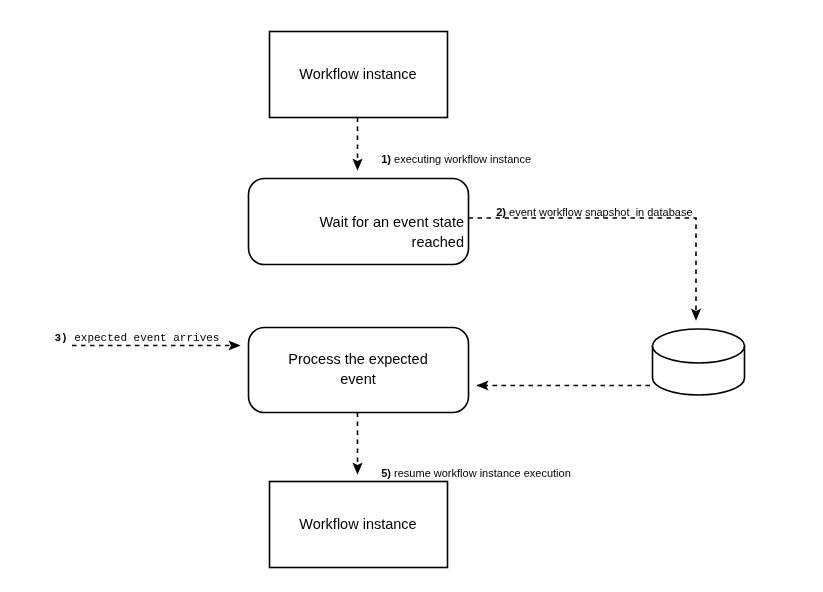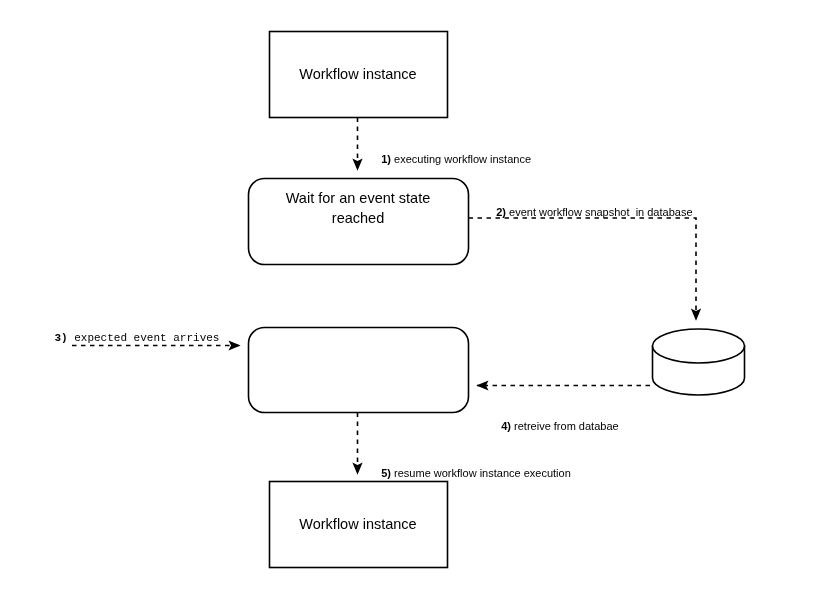"Wait for an event state" div.node-label { text-align: none -> right; top: 188px -> 212px }
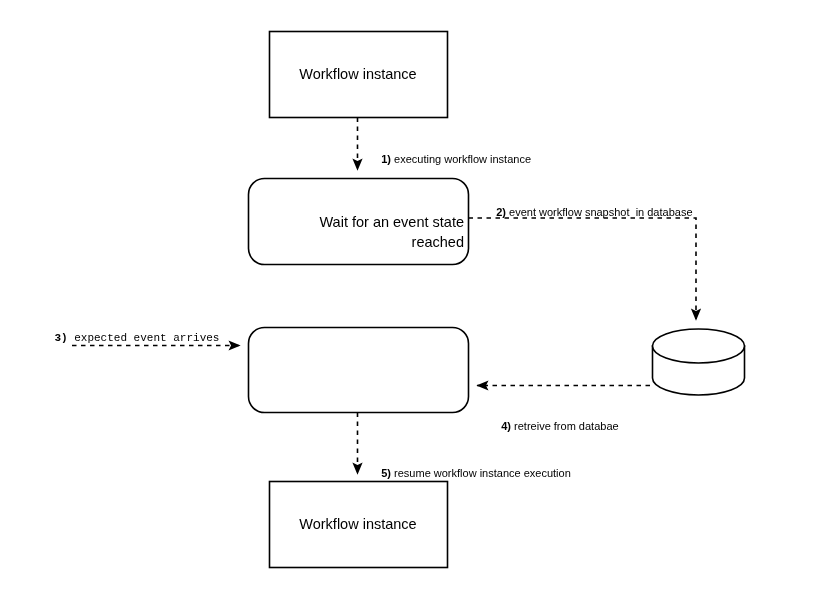"Process the expected" div.node-label { html: none -> <div>Process the expected event</div> }
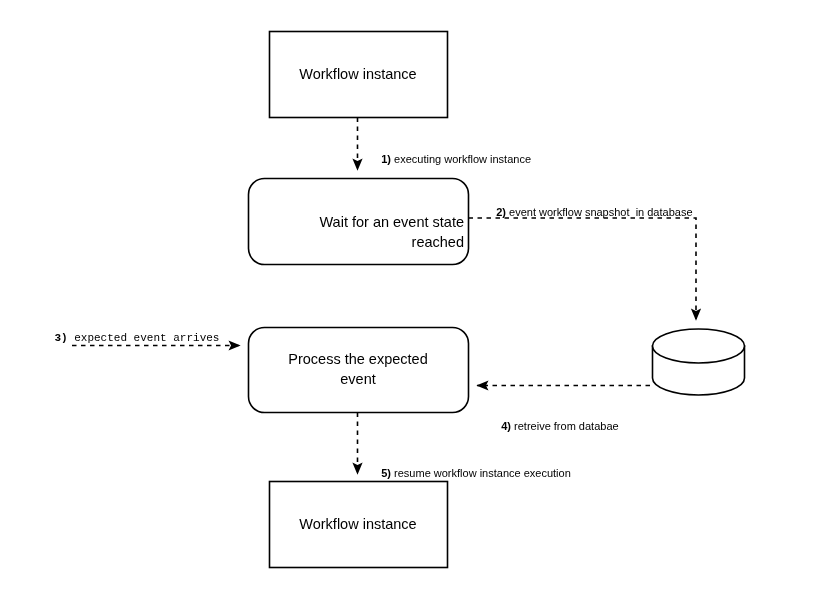"4) retreive from databae" div.edge-label { html: <div> <span>4)</span><span> retreive from databae</span> </div> -> none }
